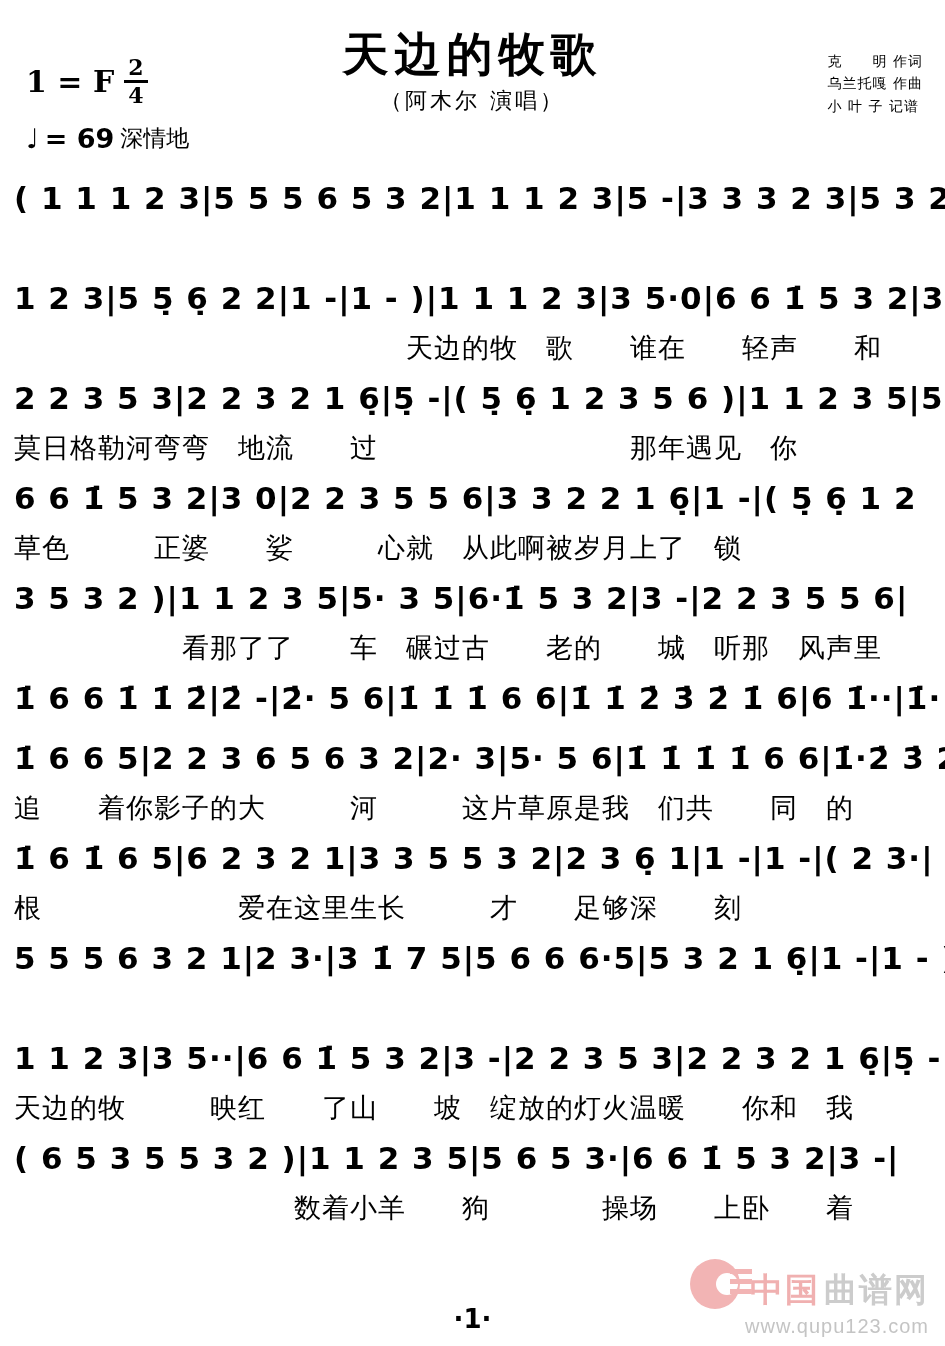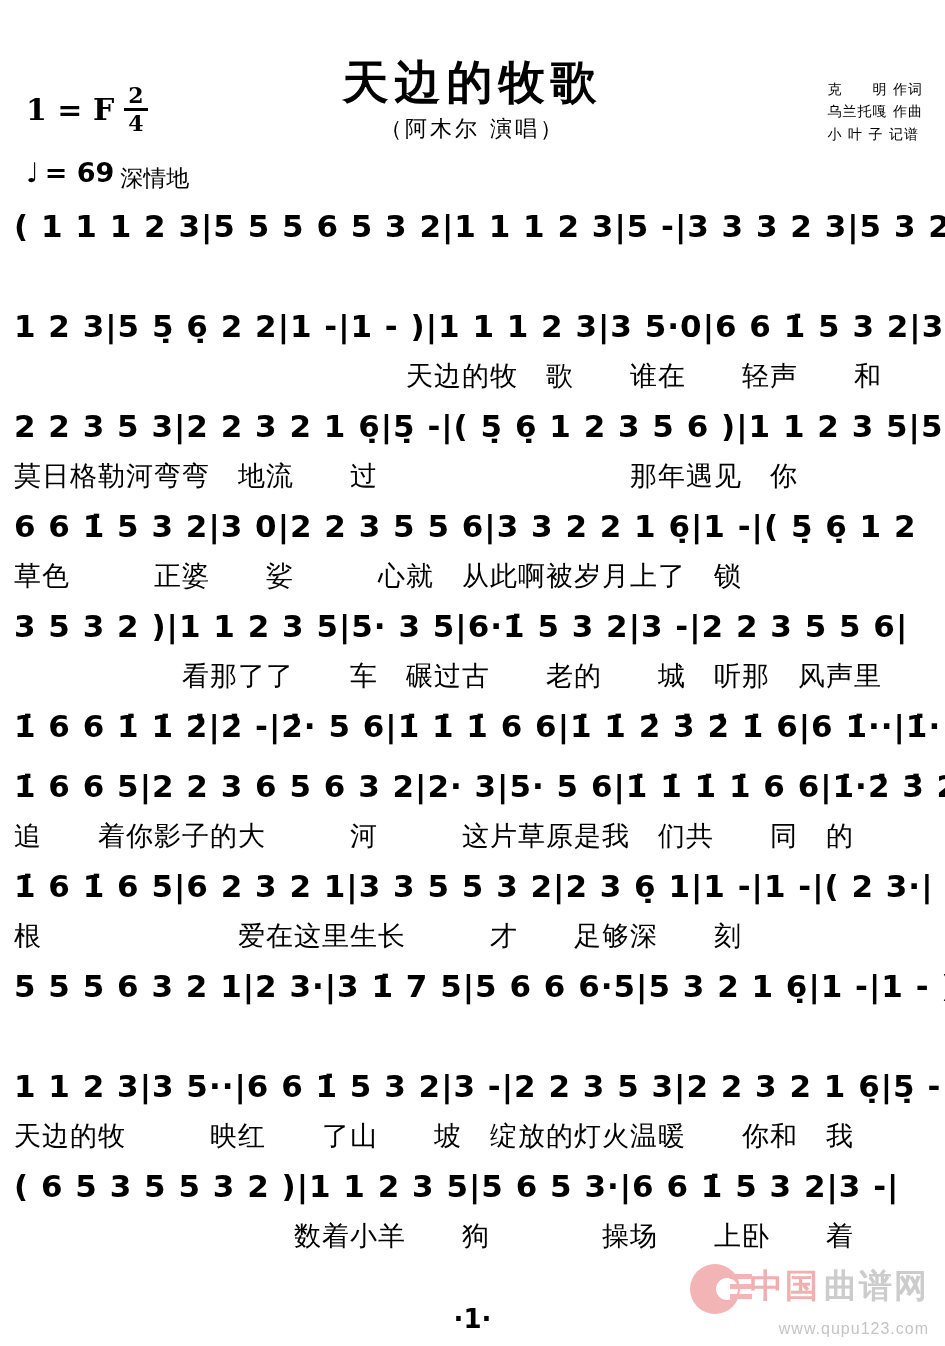"天边的牧歌" .title { margin-top: 28px -> none }
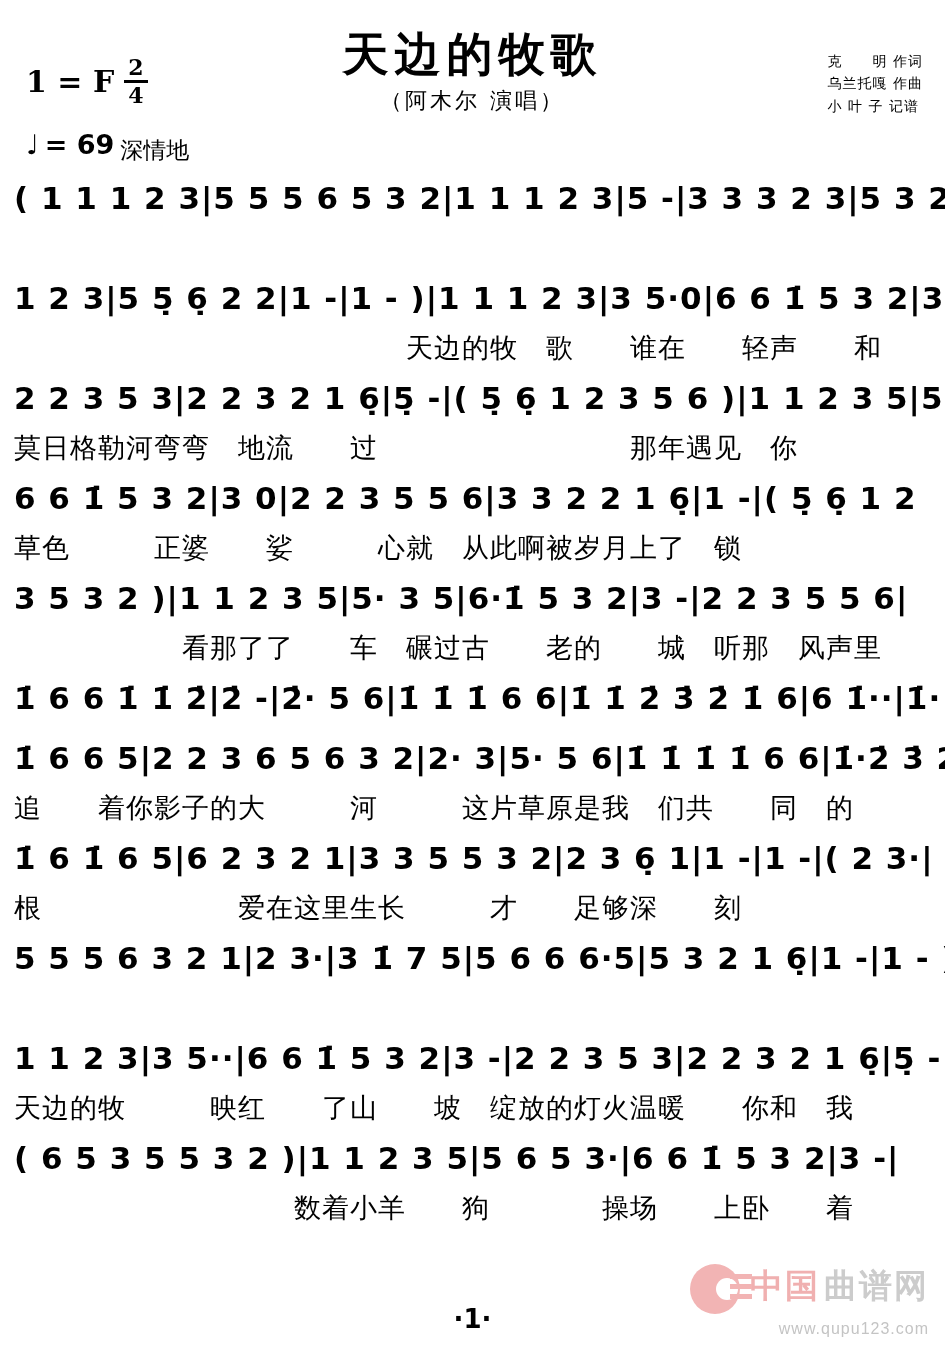"深情地" .tempo-expr { margin-top: 12px -> none }
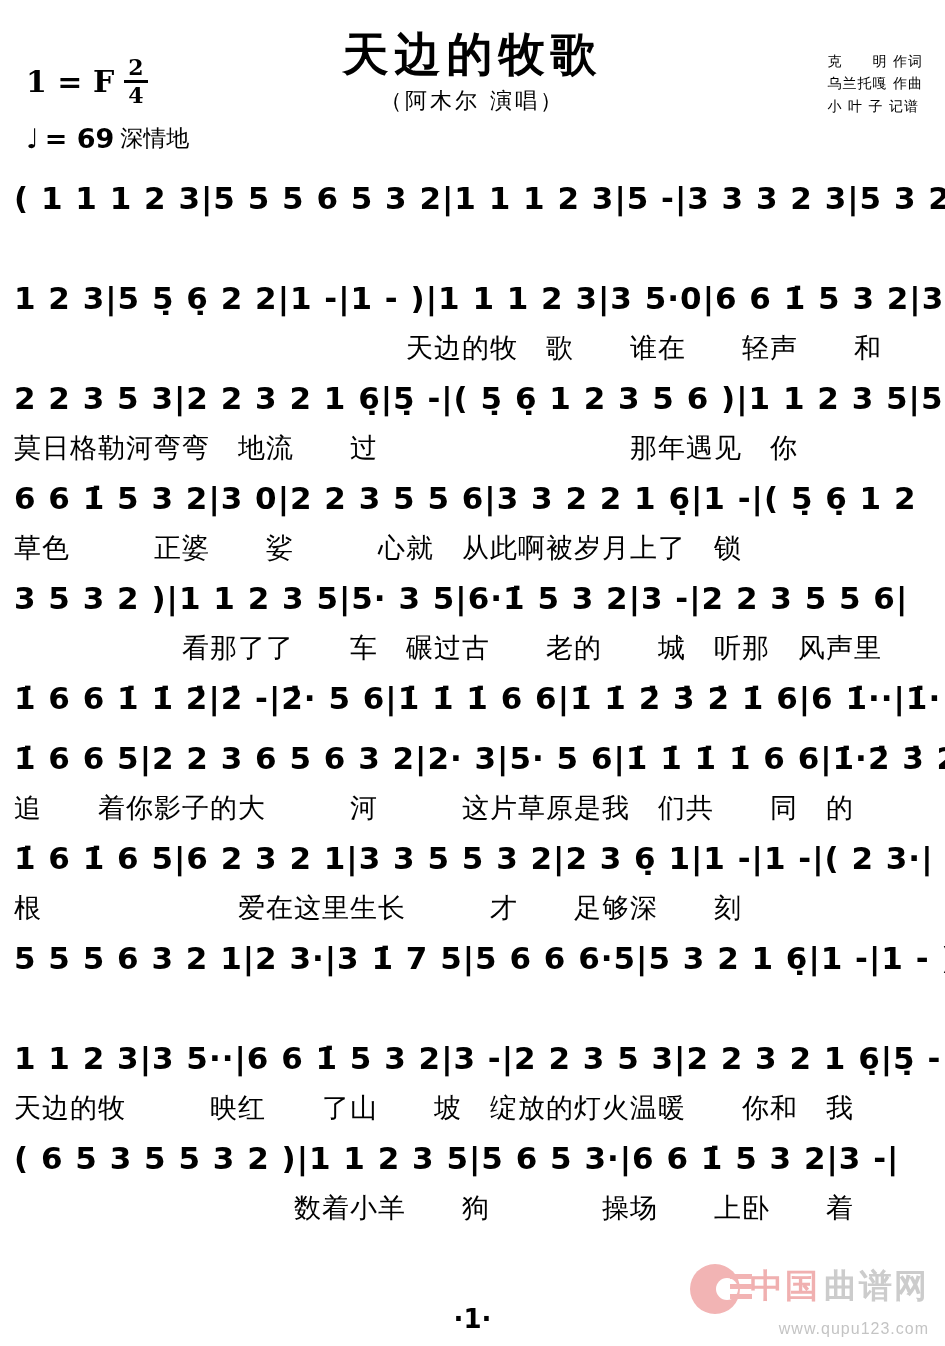"中国" .wm-row { align-items: flex-start -> flex-end }
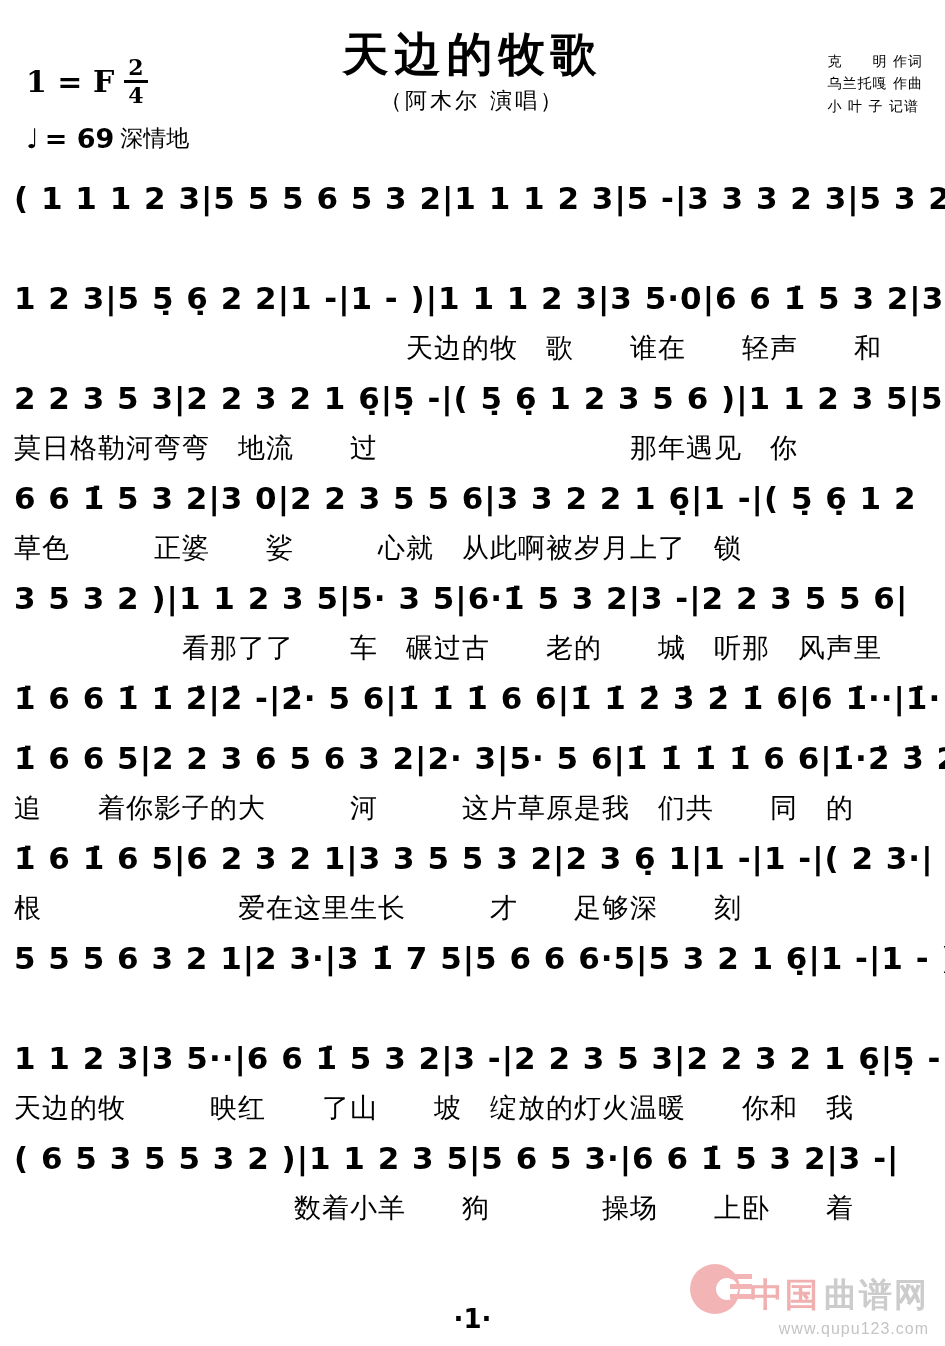"www.qupu123.com" .wm-url { font-size: 16px -> 20px }
